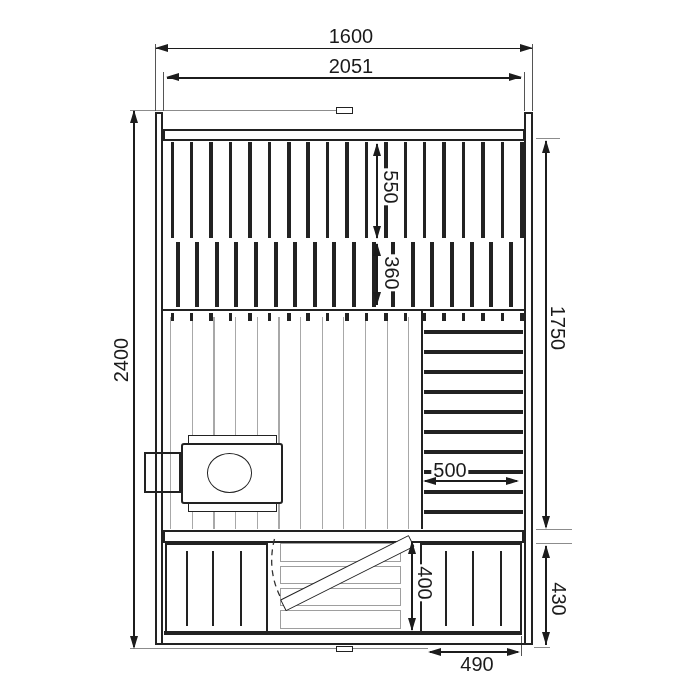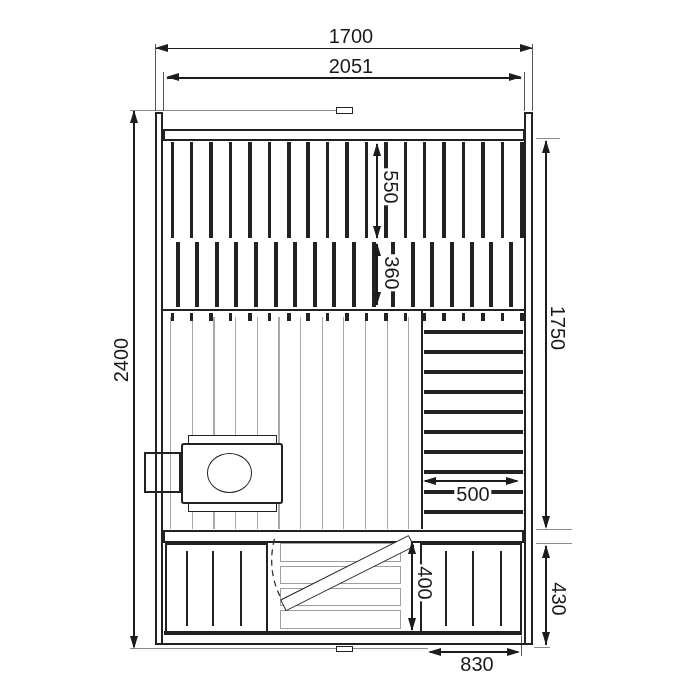"1700" div.dimlabel { text: 1700 -> 1600 }
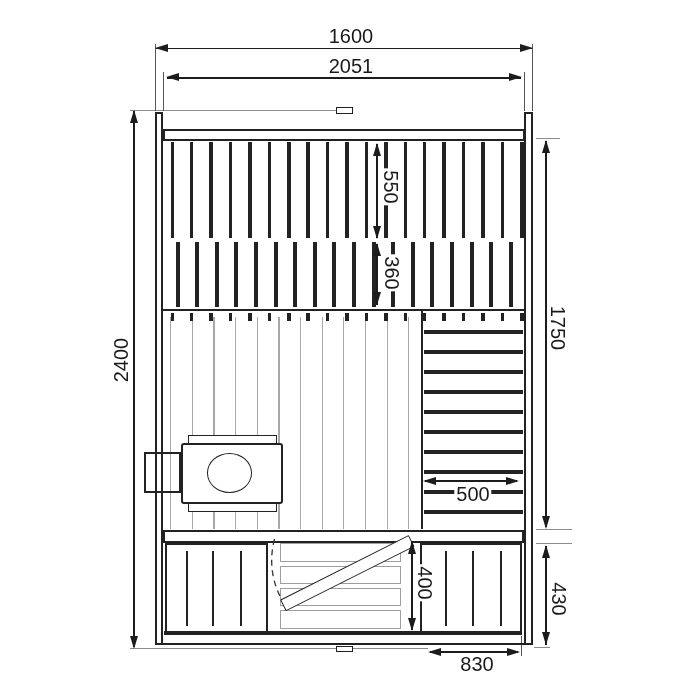"500" div.dimlabel { left: 473px -> 450px; margin-top: 24px -> none }
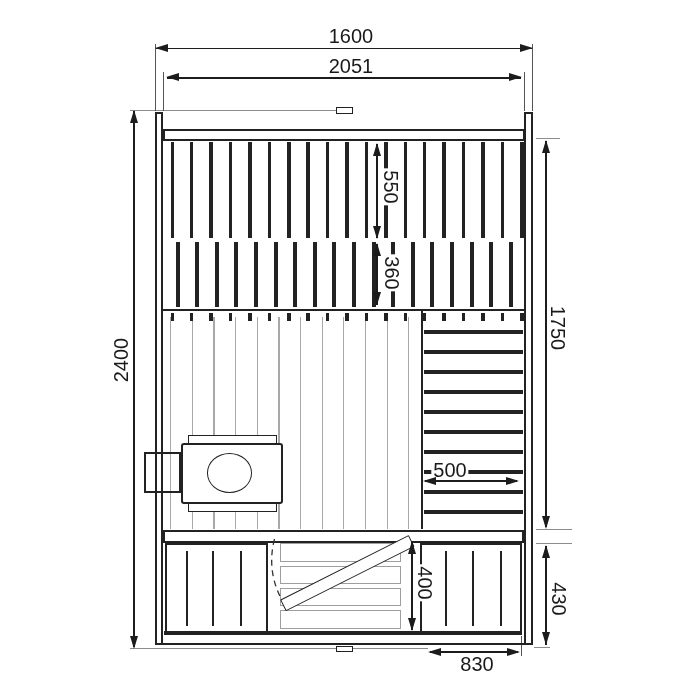"830" div.dimlabel { text: 830 -> 490 }
